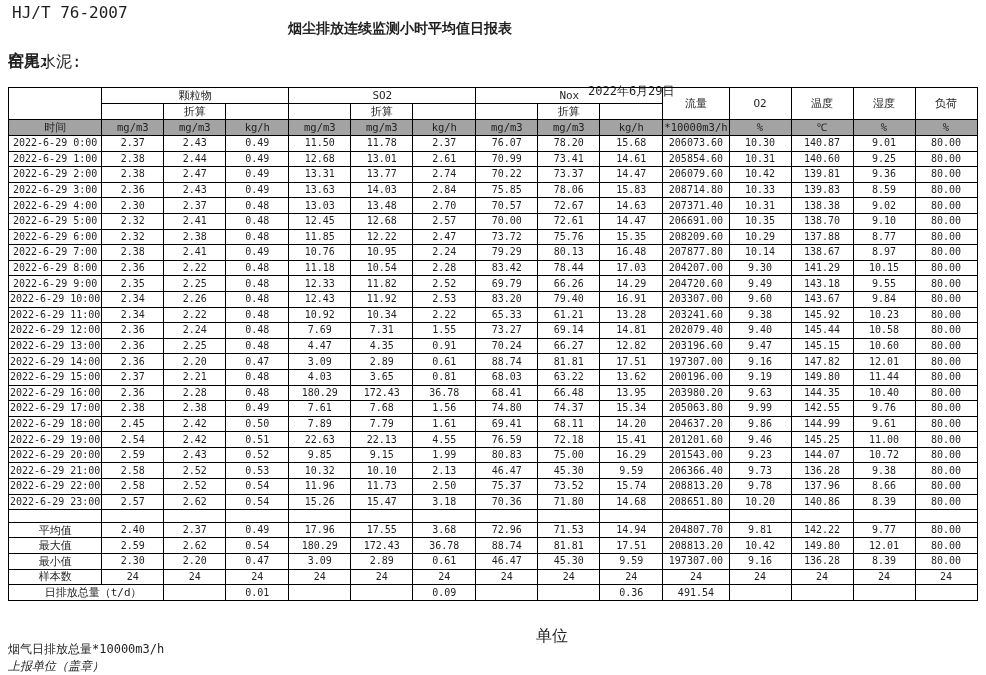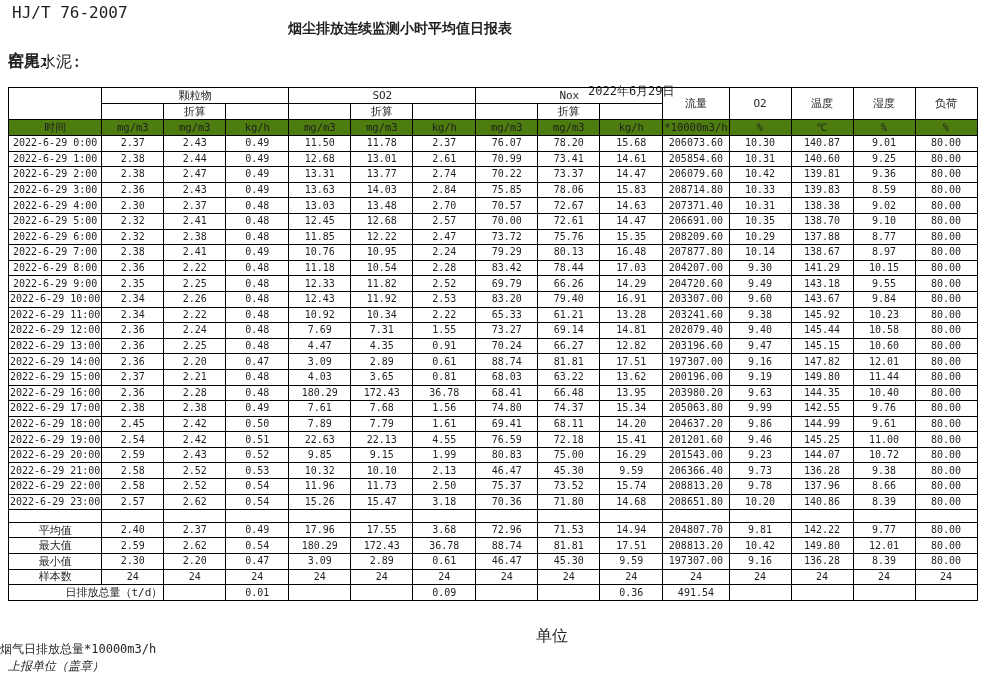"时间" #rpt .u { background: #4d7c0f -> #a3a3a3 }
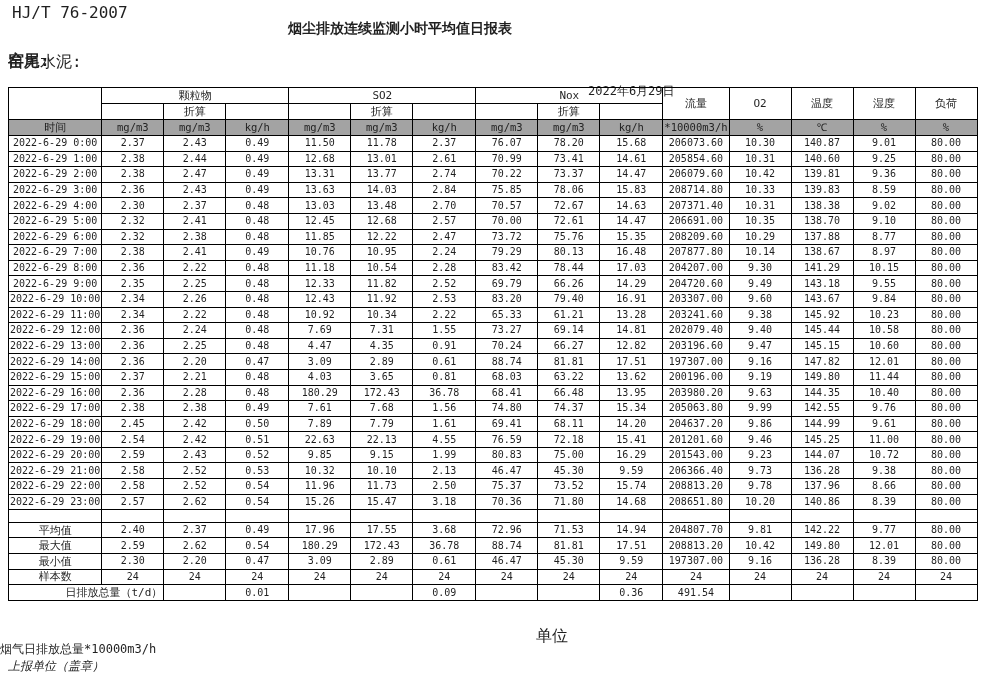"日排放总量（t/d）" #rpt td.left { text-align: right -> center }
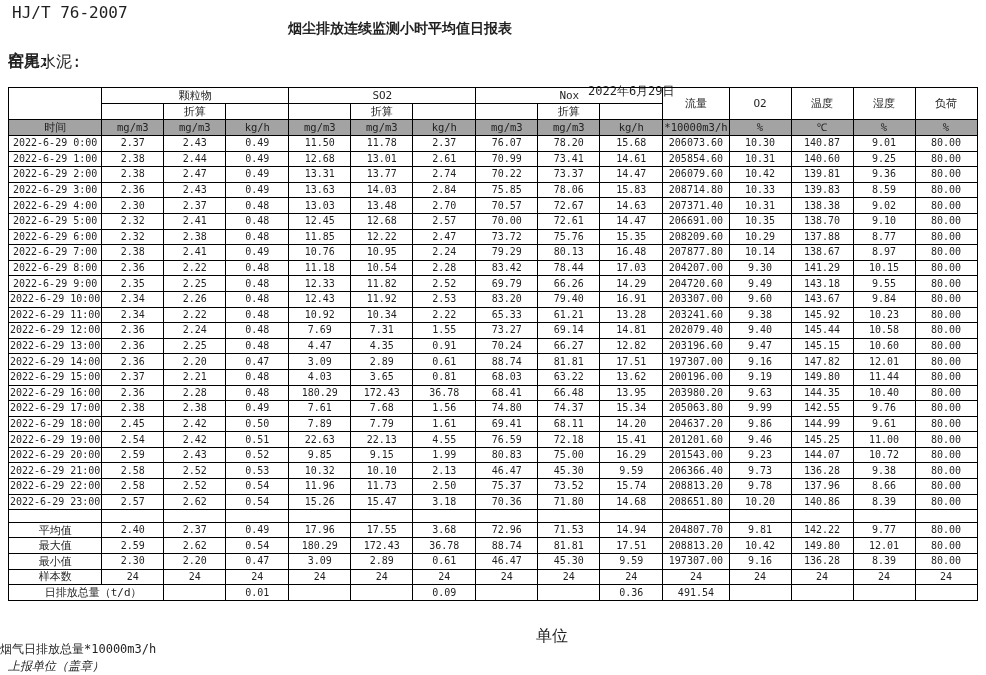"烟气日排放总量*10000m3/h" .f1 { left: 0 -> 8px }
